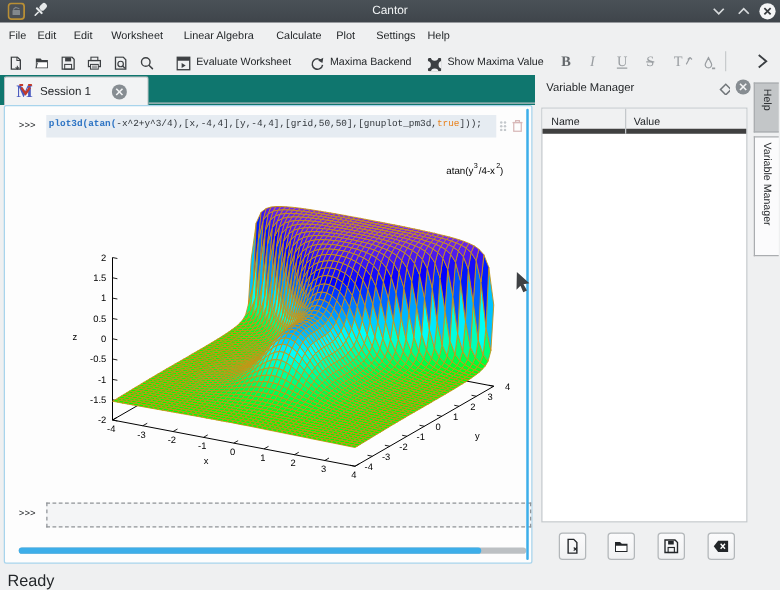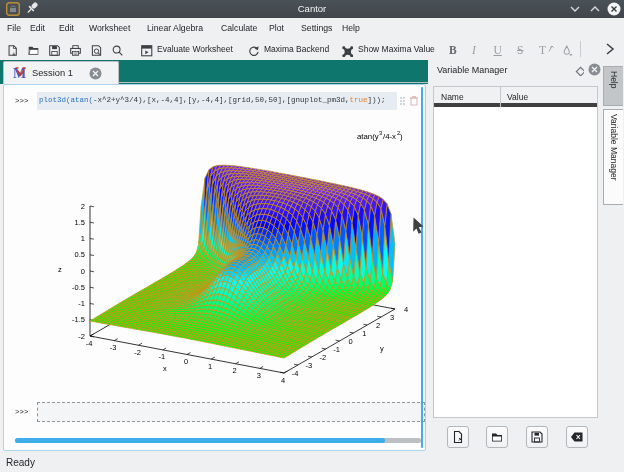"plot3d(" .kw { font-weight: normal -> bold }
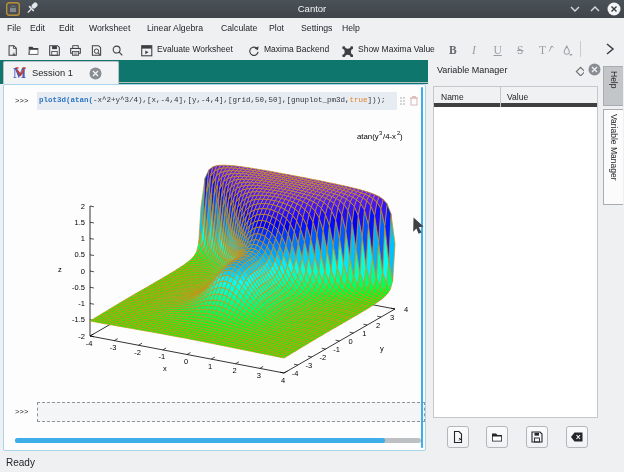"Ready" #statusbar { font-size: 10px -> 13px }
